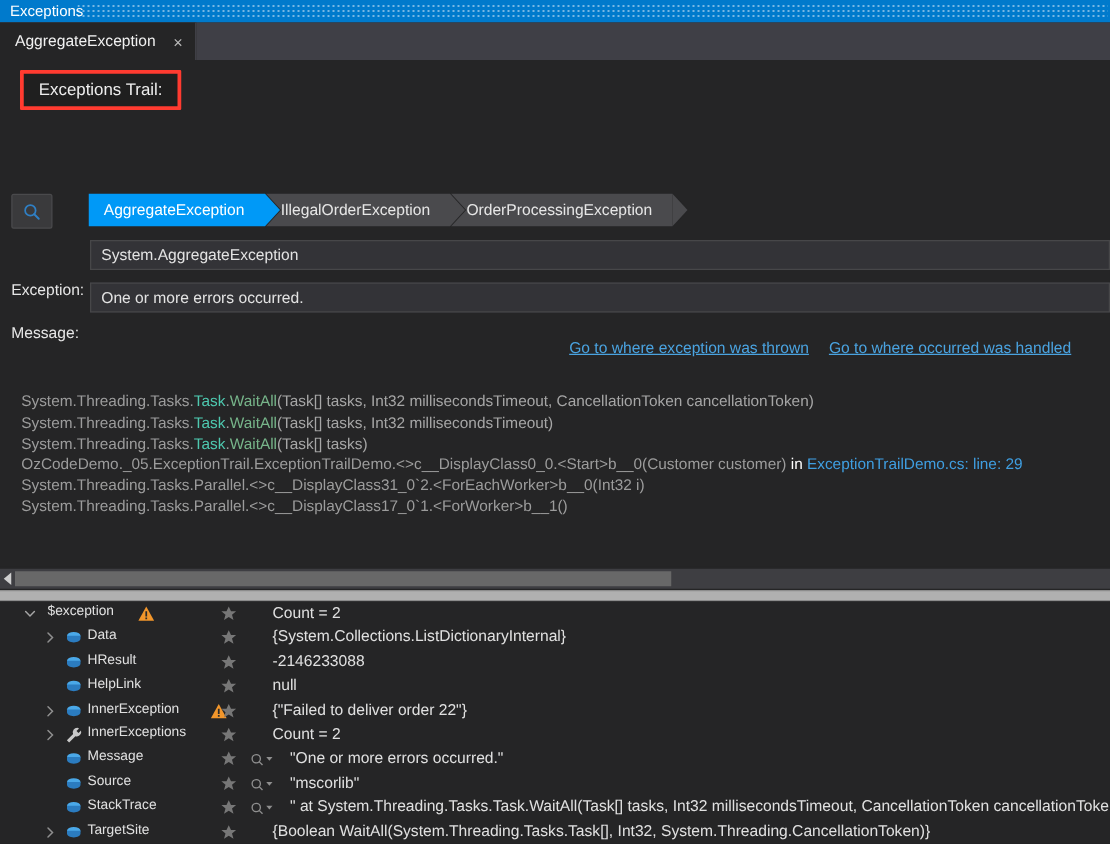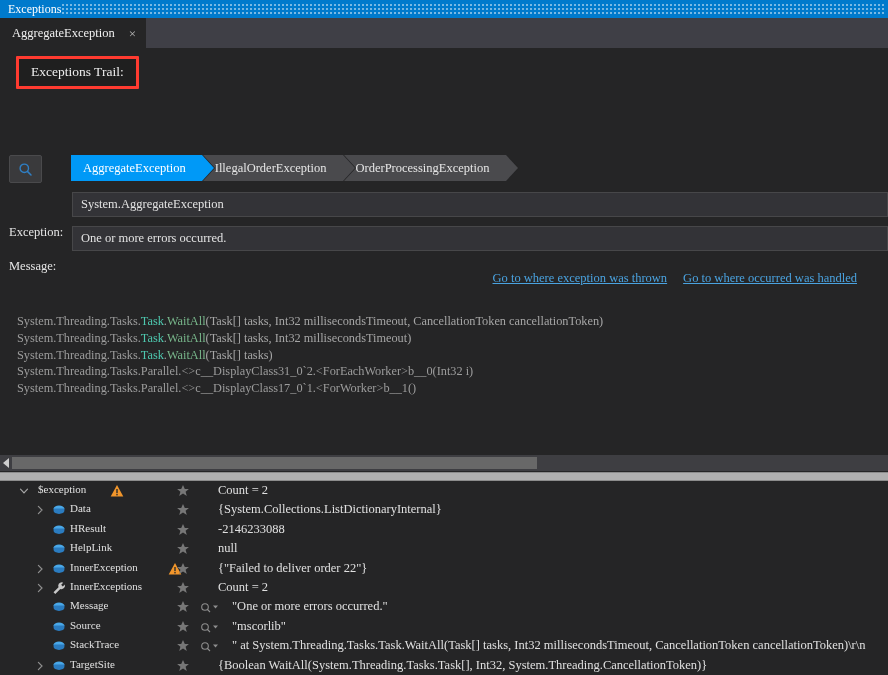"Exceptions" #root { font-family: Liberation Serif, serif -> none }
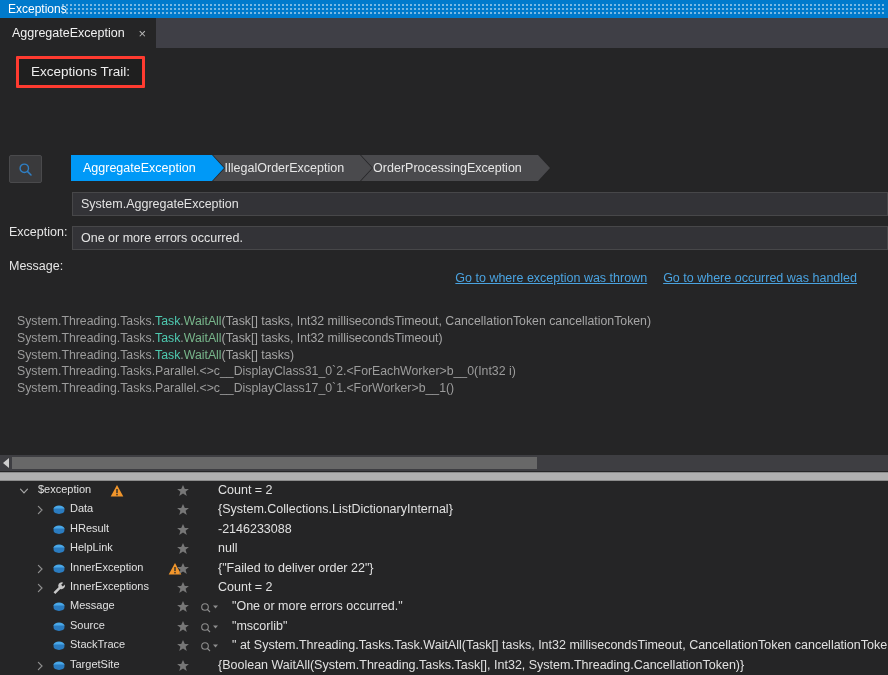"OzCodeDemo._05.ExceptionTrail.ExceptionT" div.ln { html: none -> <div><span>OzCodeDemo._05.ExceptionTrail.ExceptionTrailDemo.&lt;&gt;c__DisplayClass0_0.&lt;Start&gt;b__0(Customer customer)</span><span> in </span><span>ExceptionTrailDemo.cs: line: 29</span></div> }
